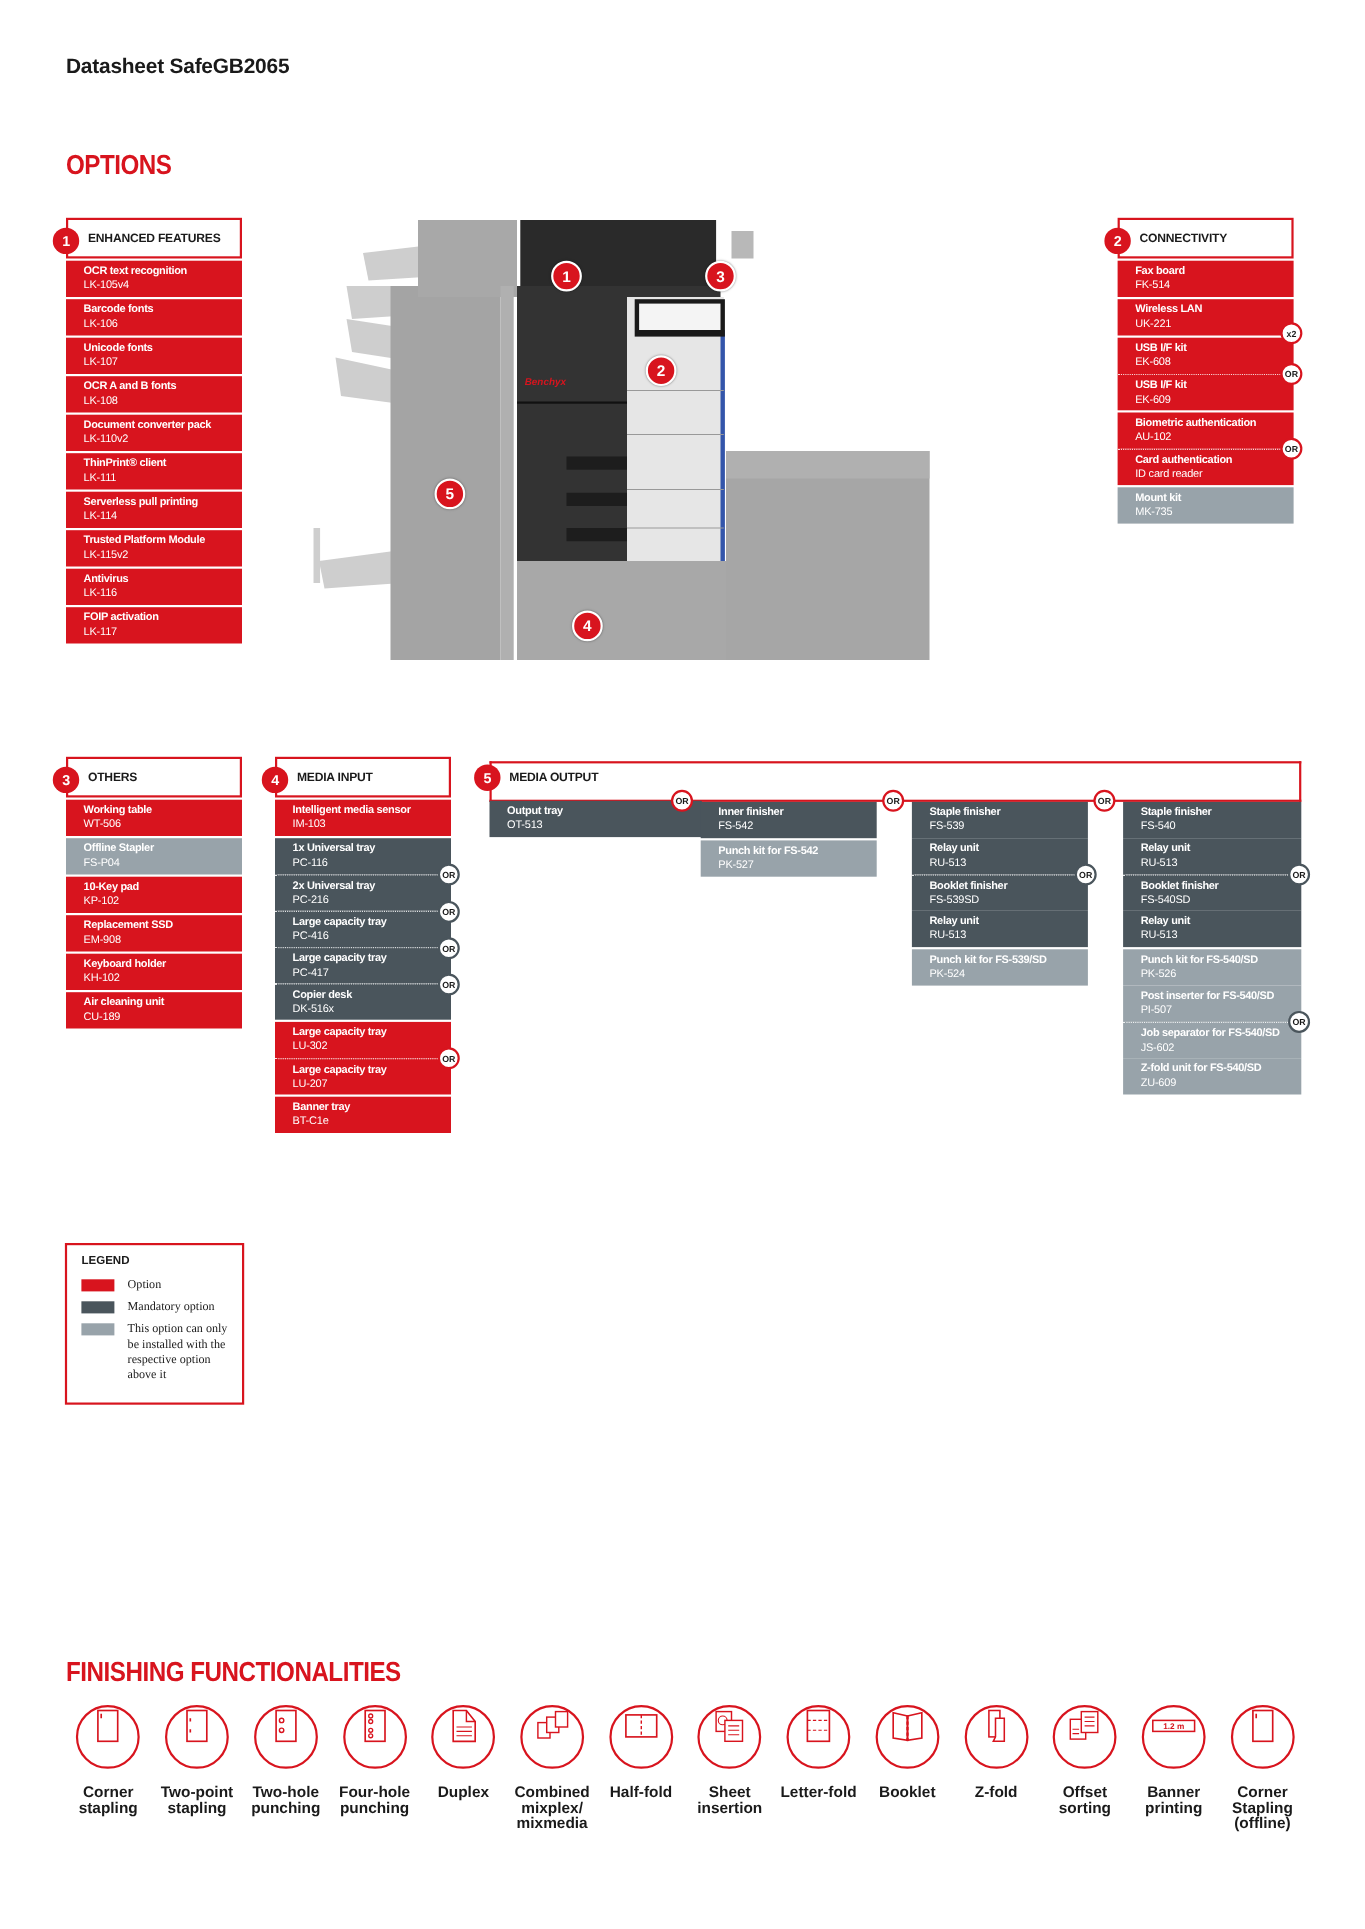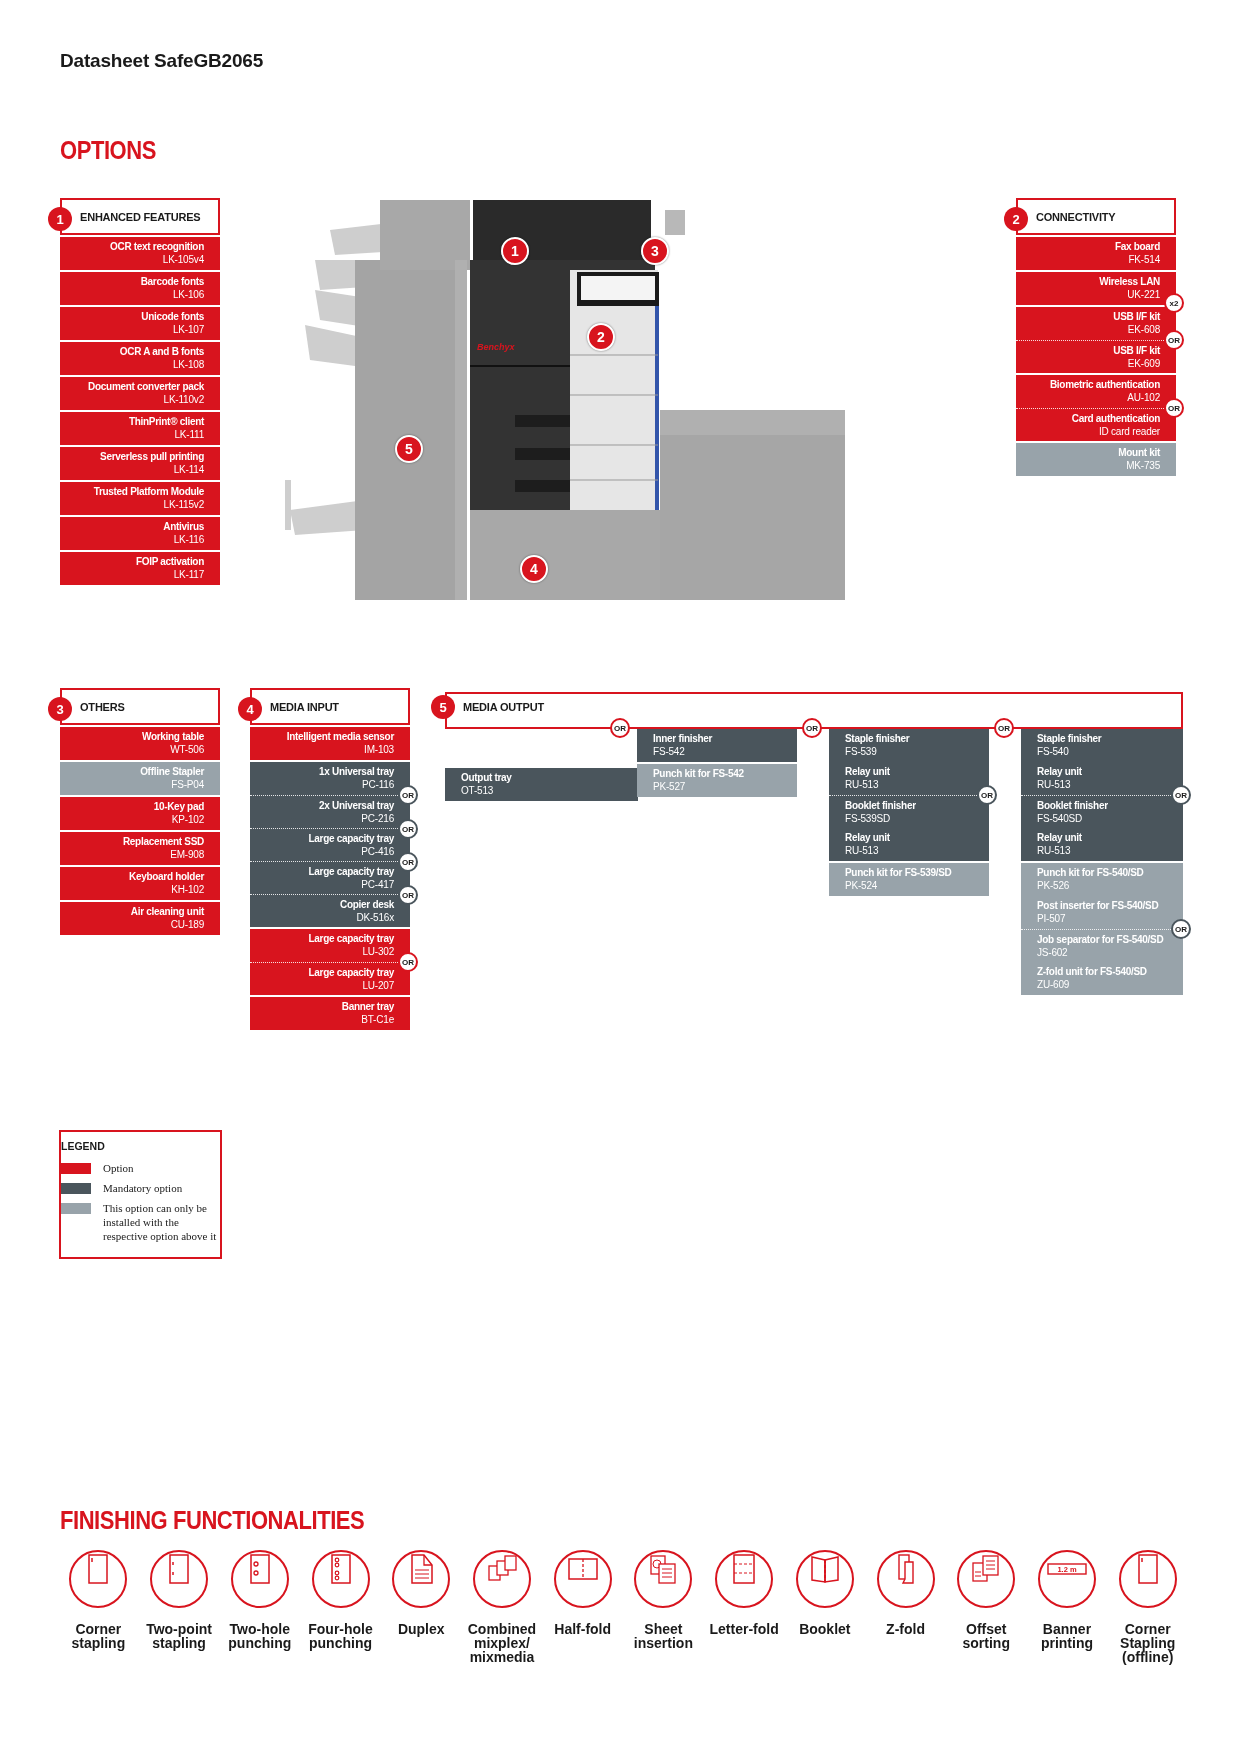"OCR text recognition" .items { text-align: right -> none }
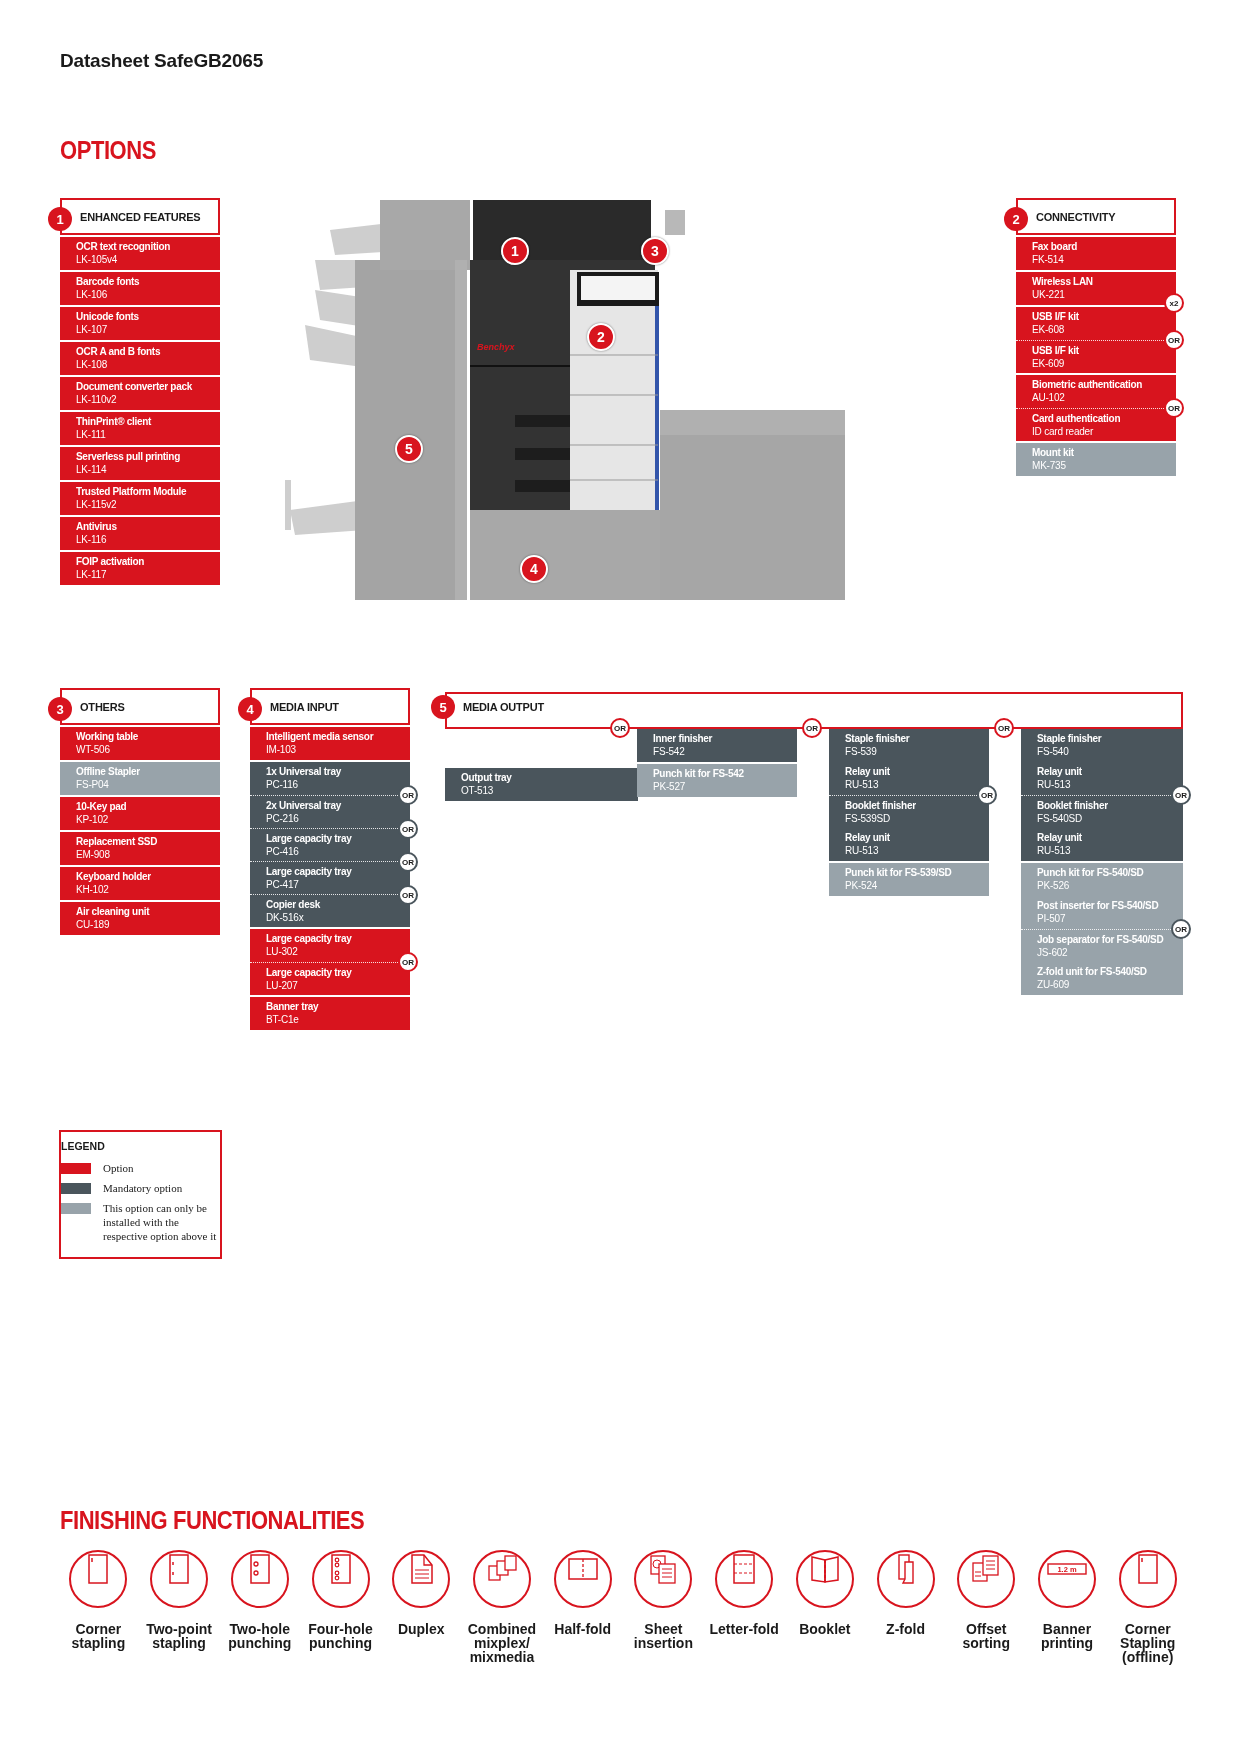"Output tray" div.grp { top: 768px -> 728px }
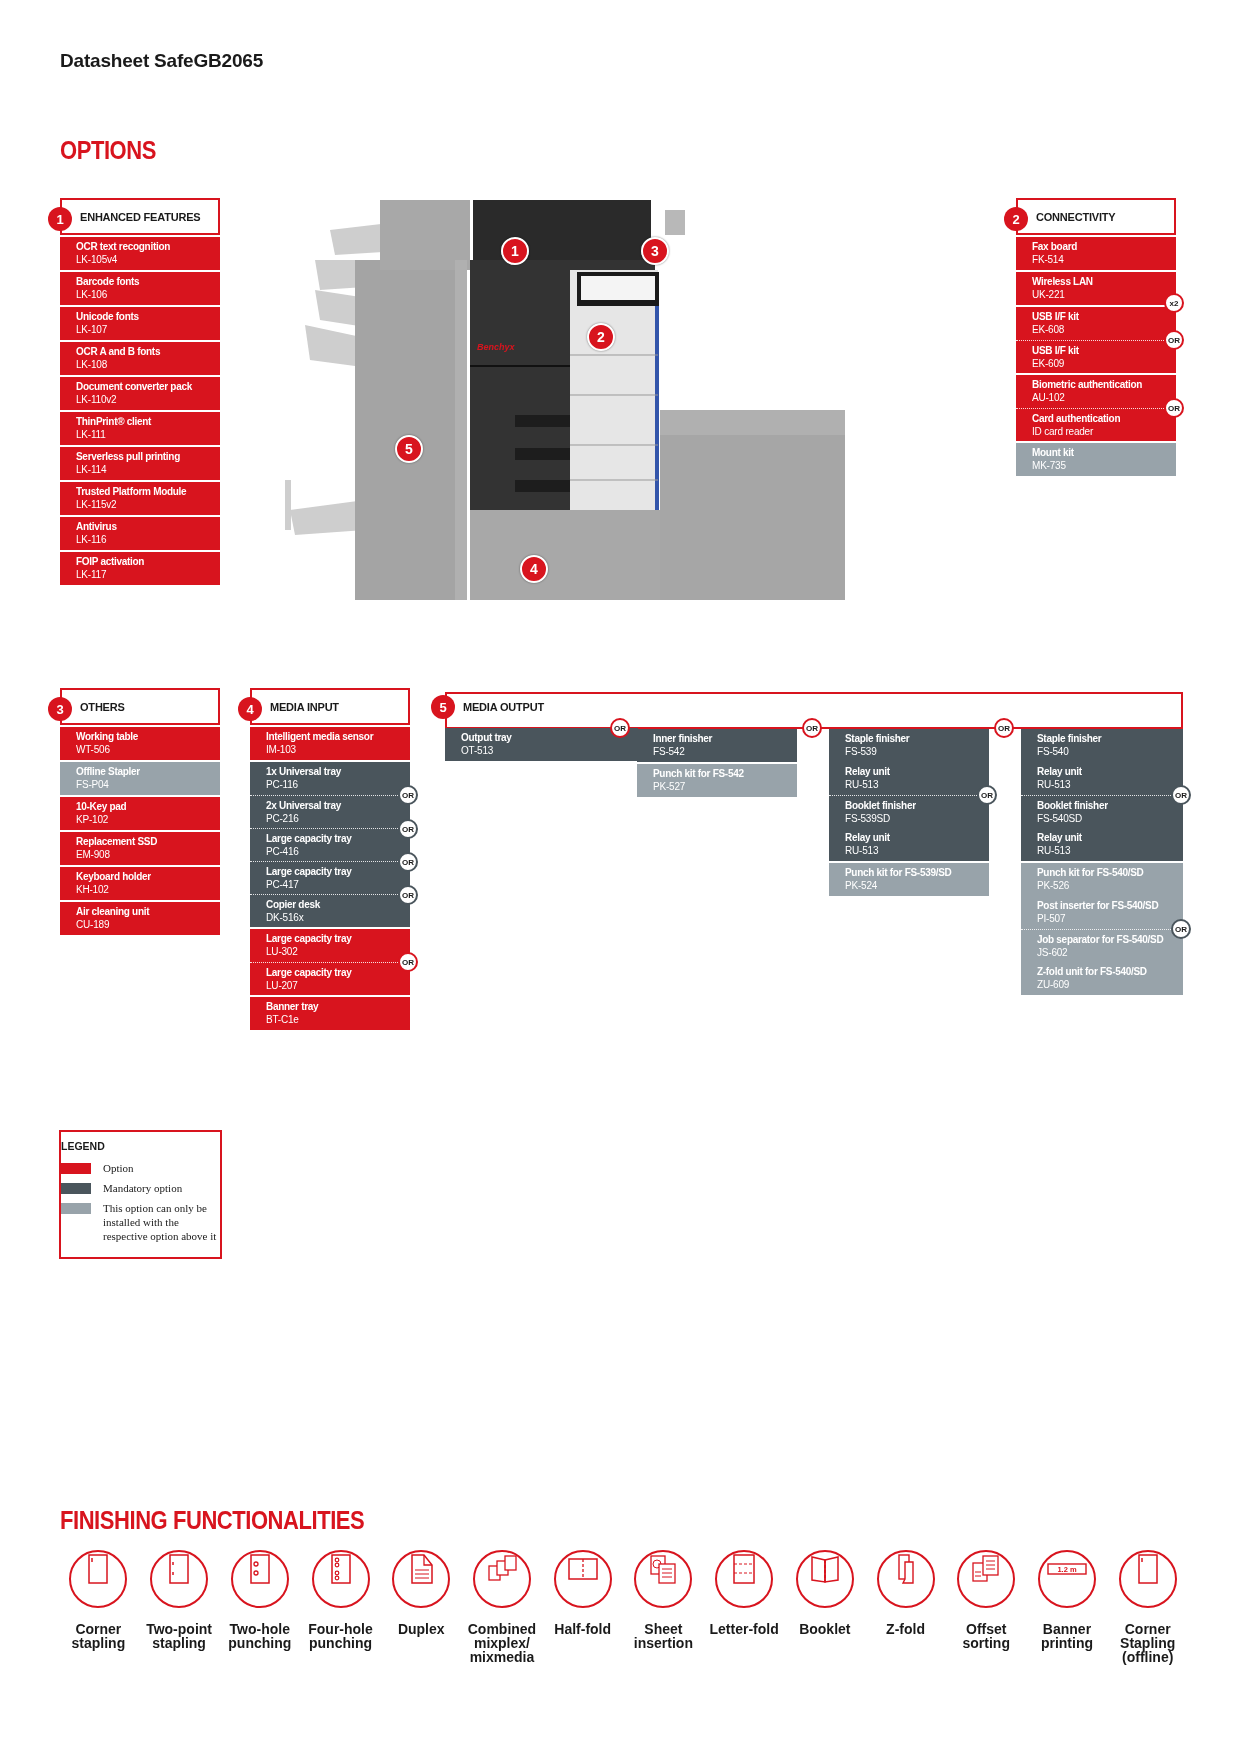"LEGEND" .legend { height: 129px -> 147px; padding: 8px 0 -> 8px 13px }
